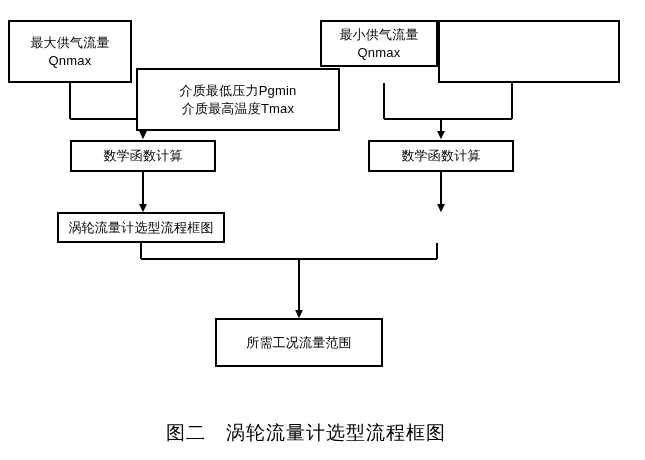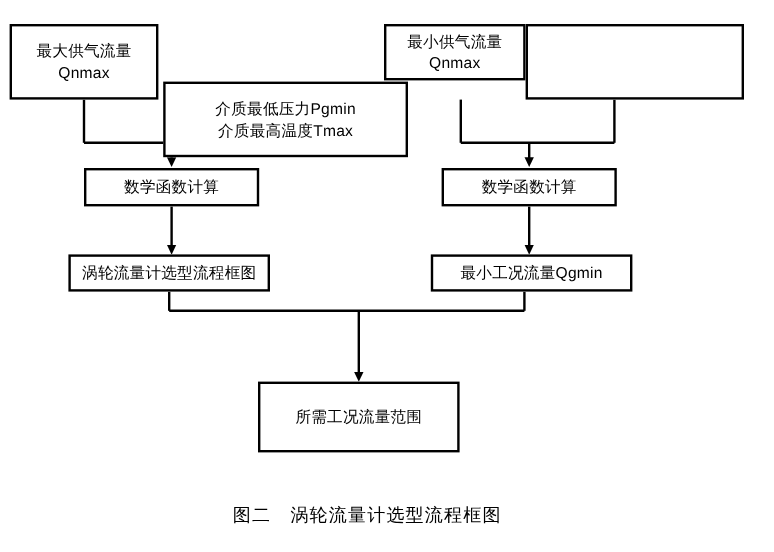"最小工况流量Qgmin" div.node-box { html: <div> <span>最小工况流量Qgmin</span> </div> -> none }
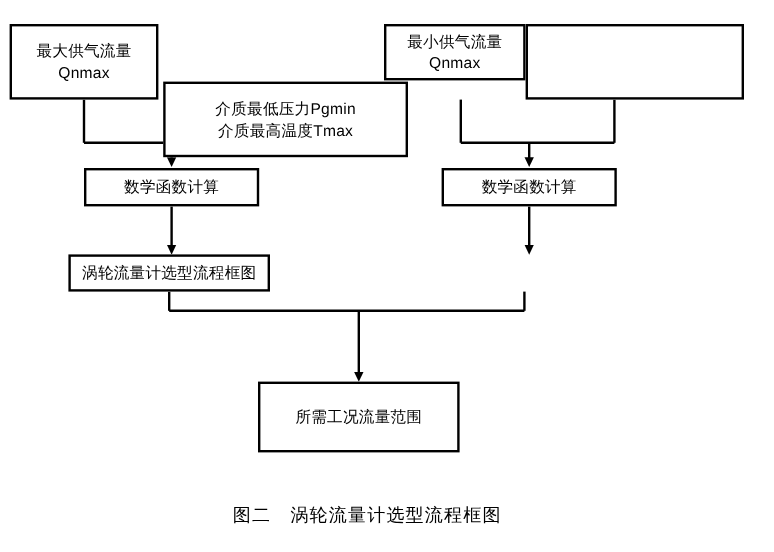"所需工况流量范围" div.node-box { height: 59px -> 49px }
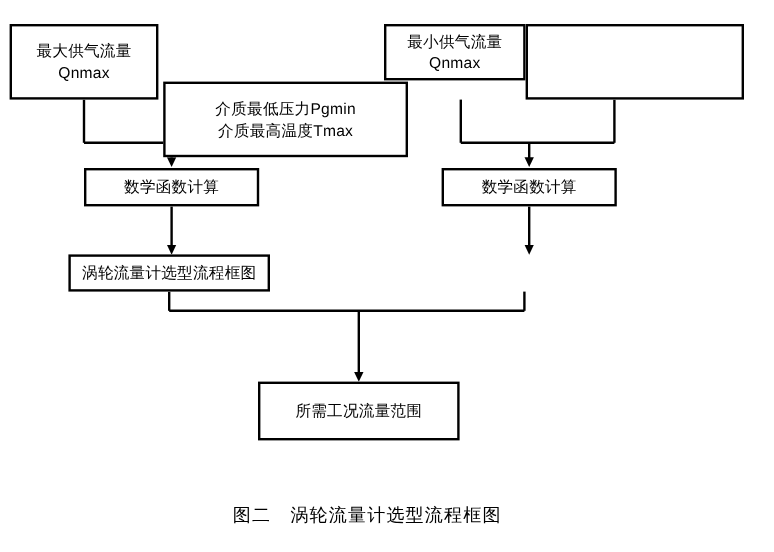"图二 涡轮流量计选型流程框图" .caption { font-size: 15px -> 19px }
